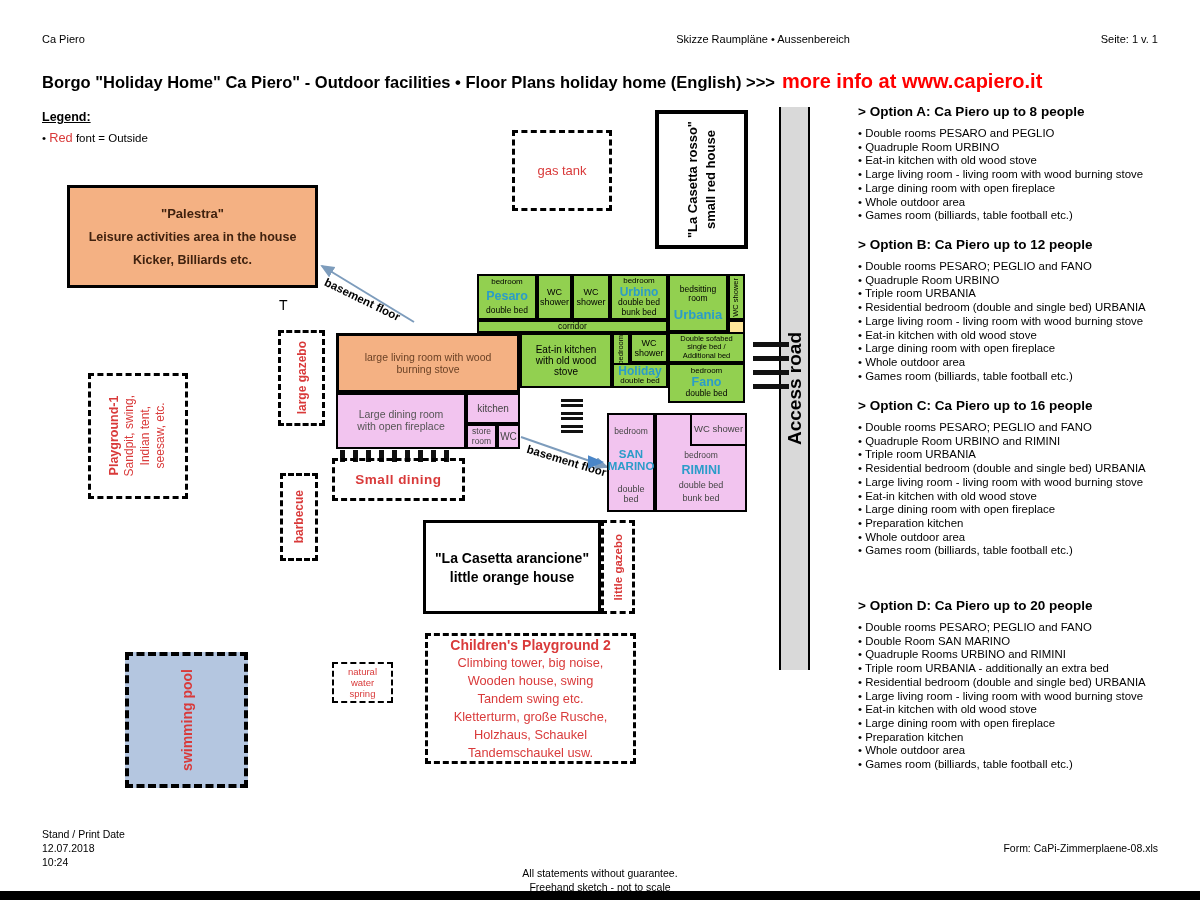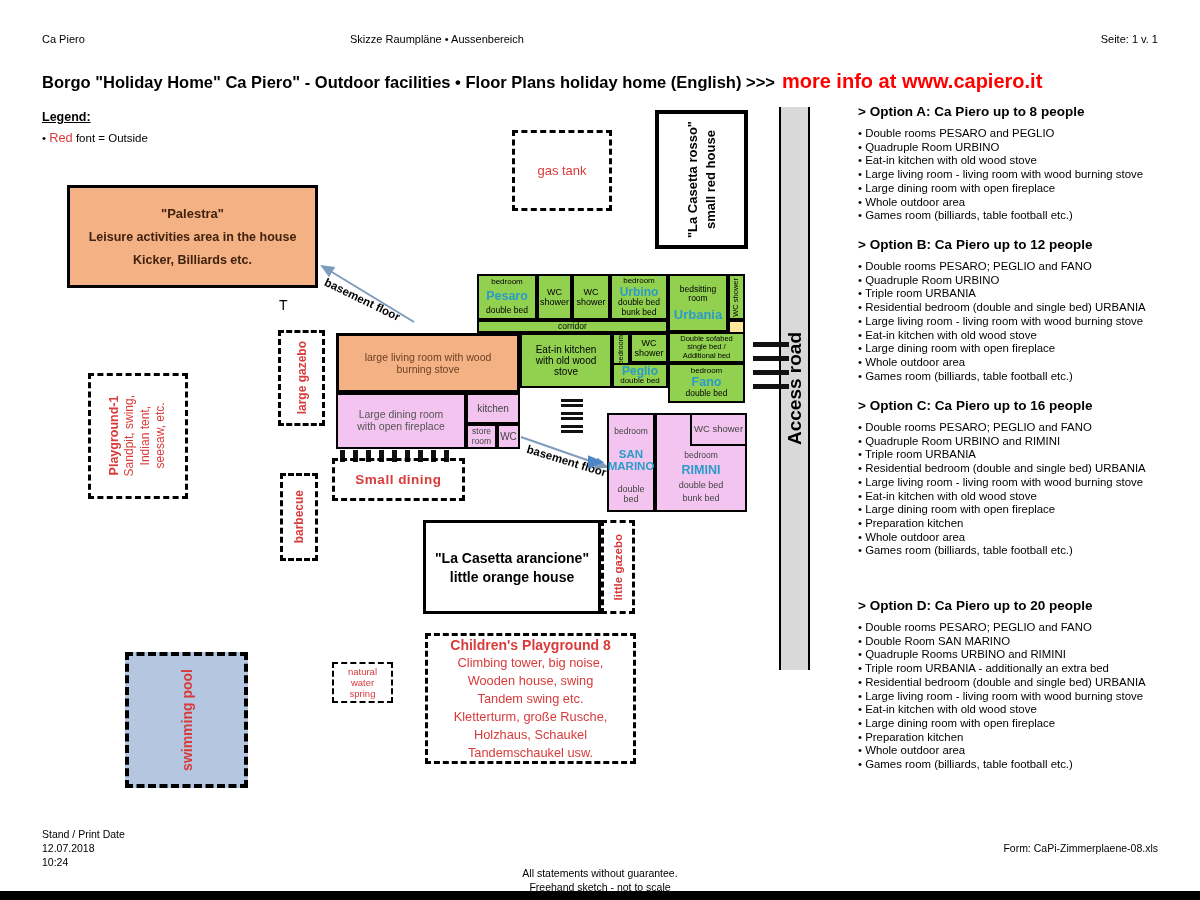"Skizze Raumpläne • Aussenbereich" div.abs { text-align: left -> right }
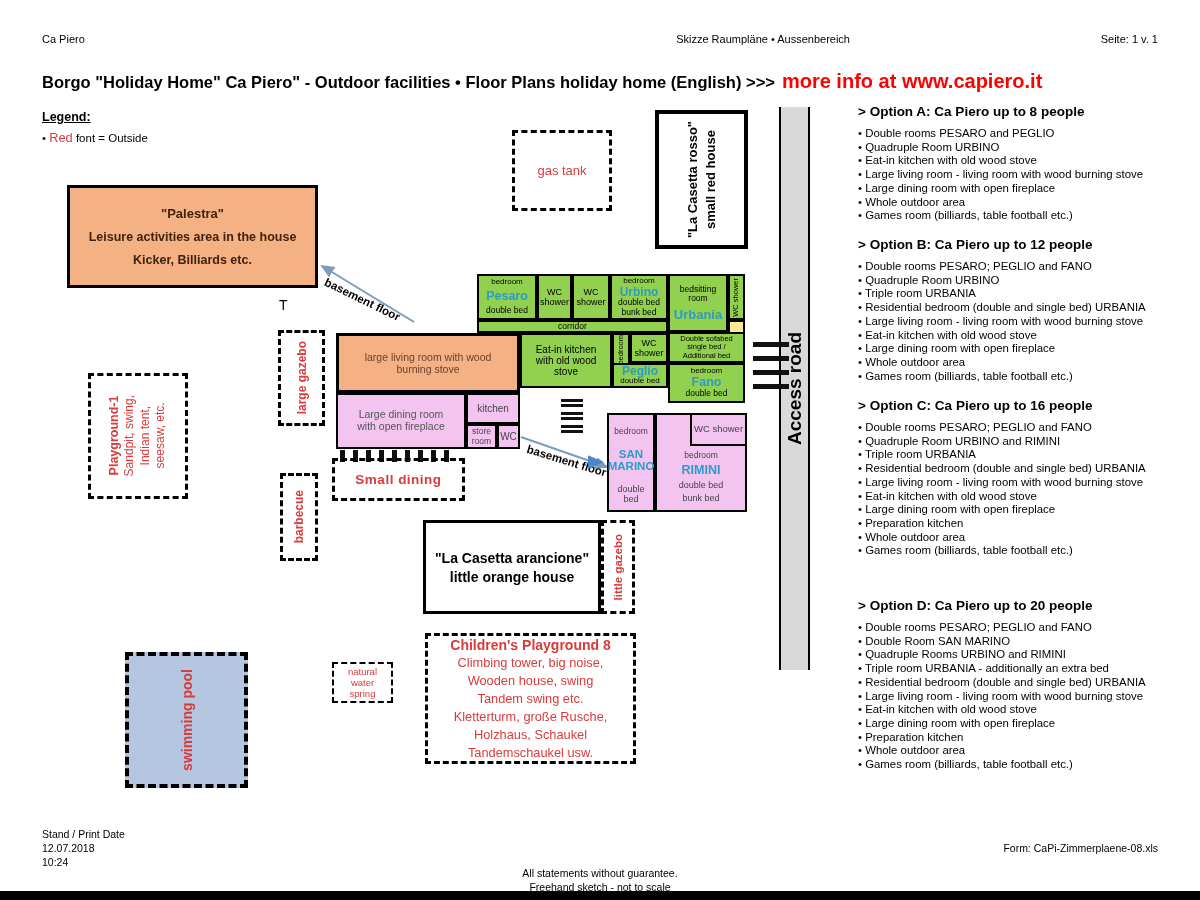"Peglio" span.rname { text: Peglio -> Holiday }
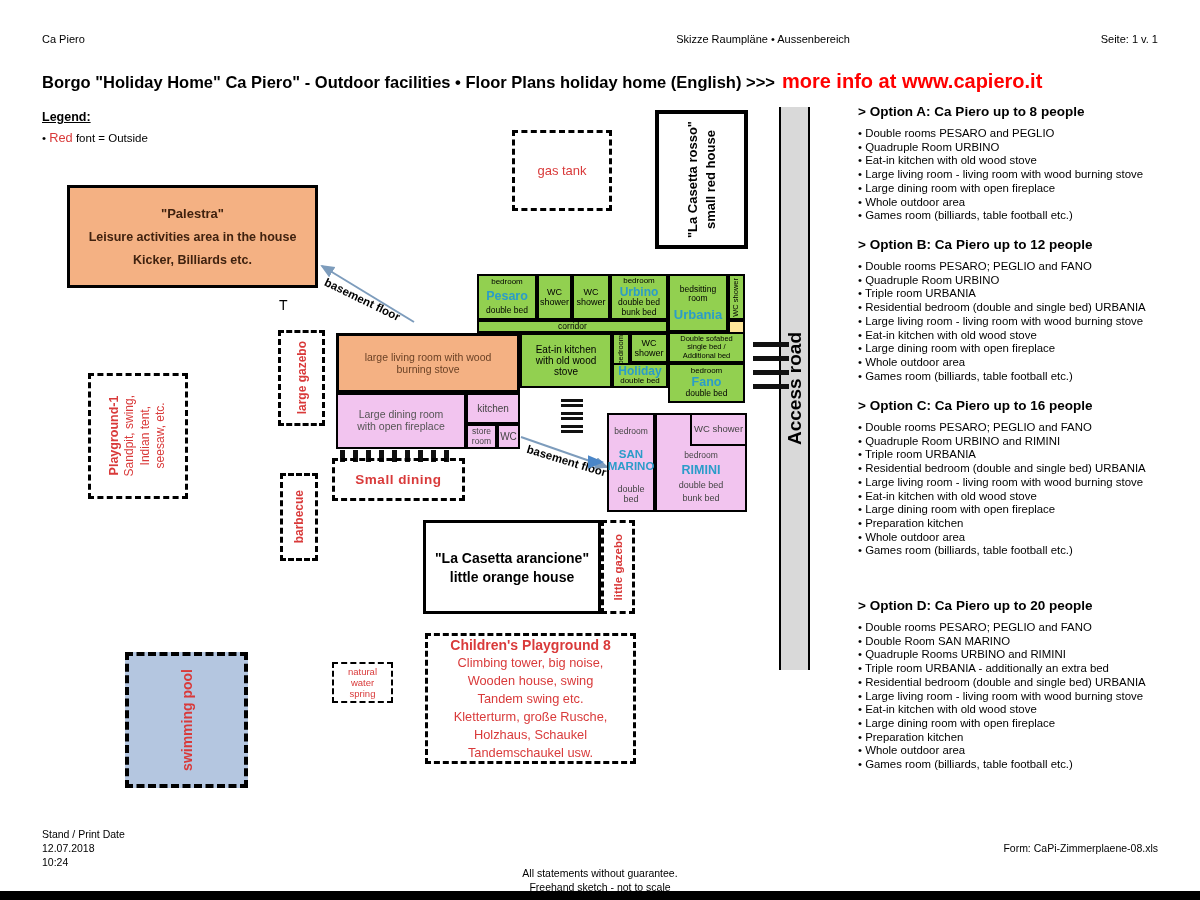"Children's Playground 8" div.b { text: 8 -> 2 }
